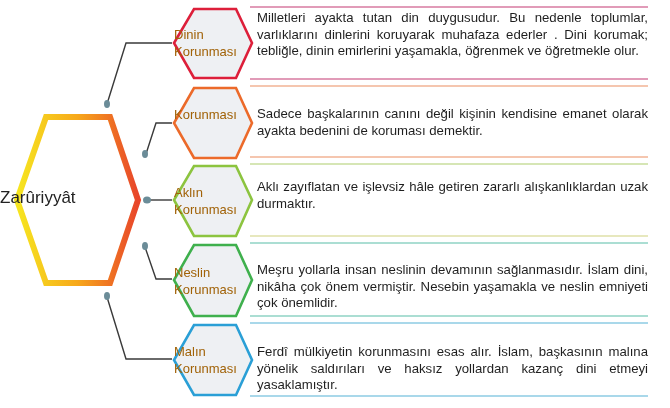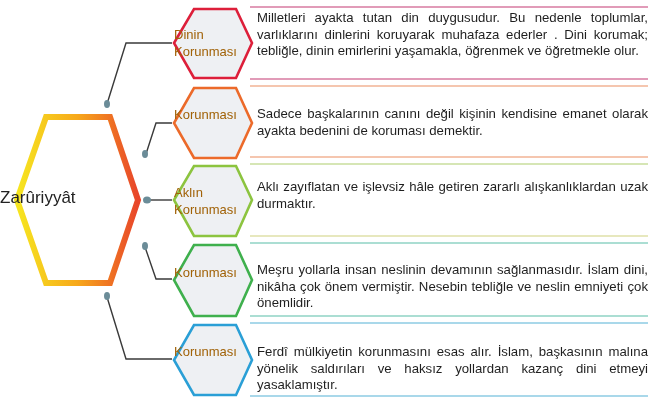"Neslin" div { html: none -> <div>Neslin</div> }
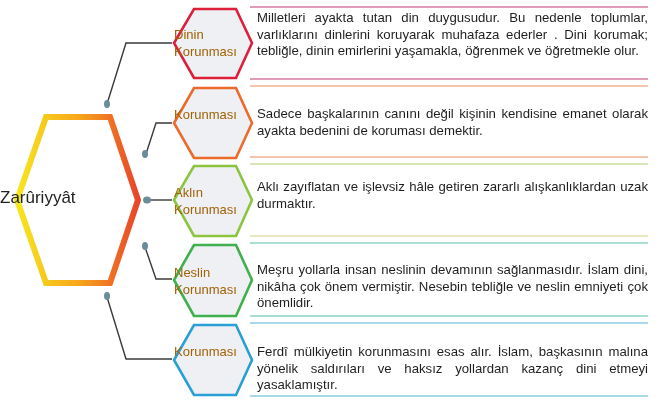"Meşru yollarla insan neslinin devamının" div.desc { text: tebliğle -> yaşamakla }
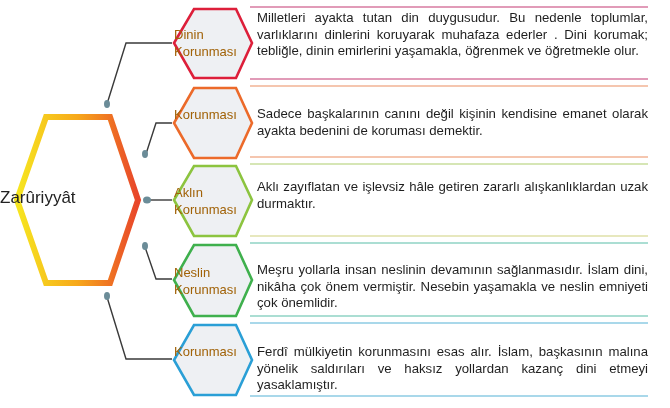"Malın" div { html: none -> <div>Malın</div> }
